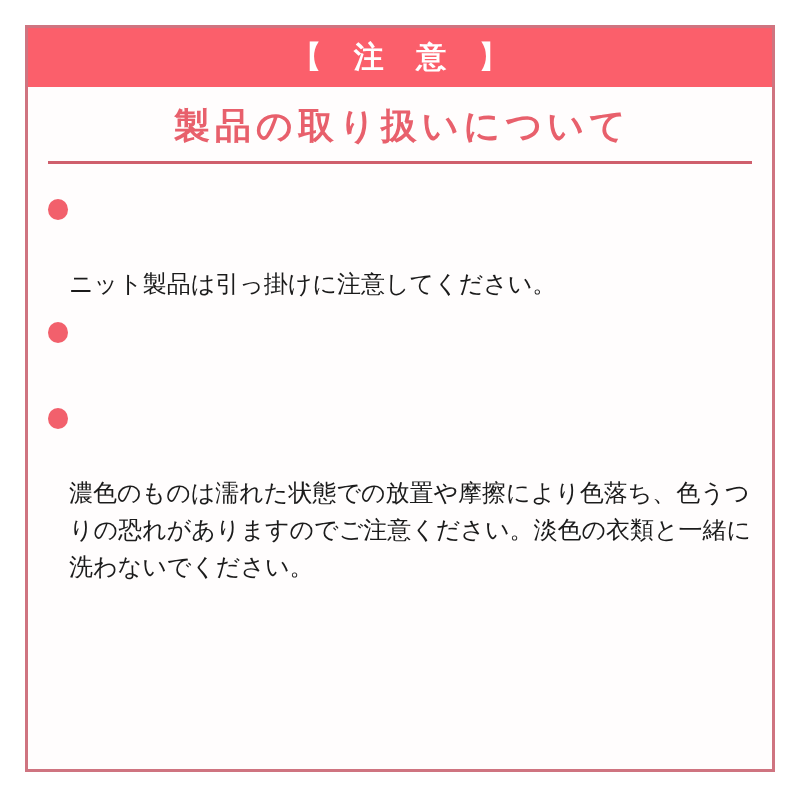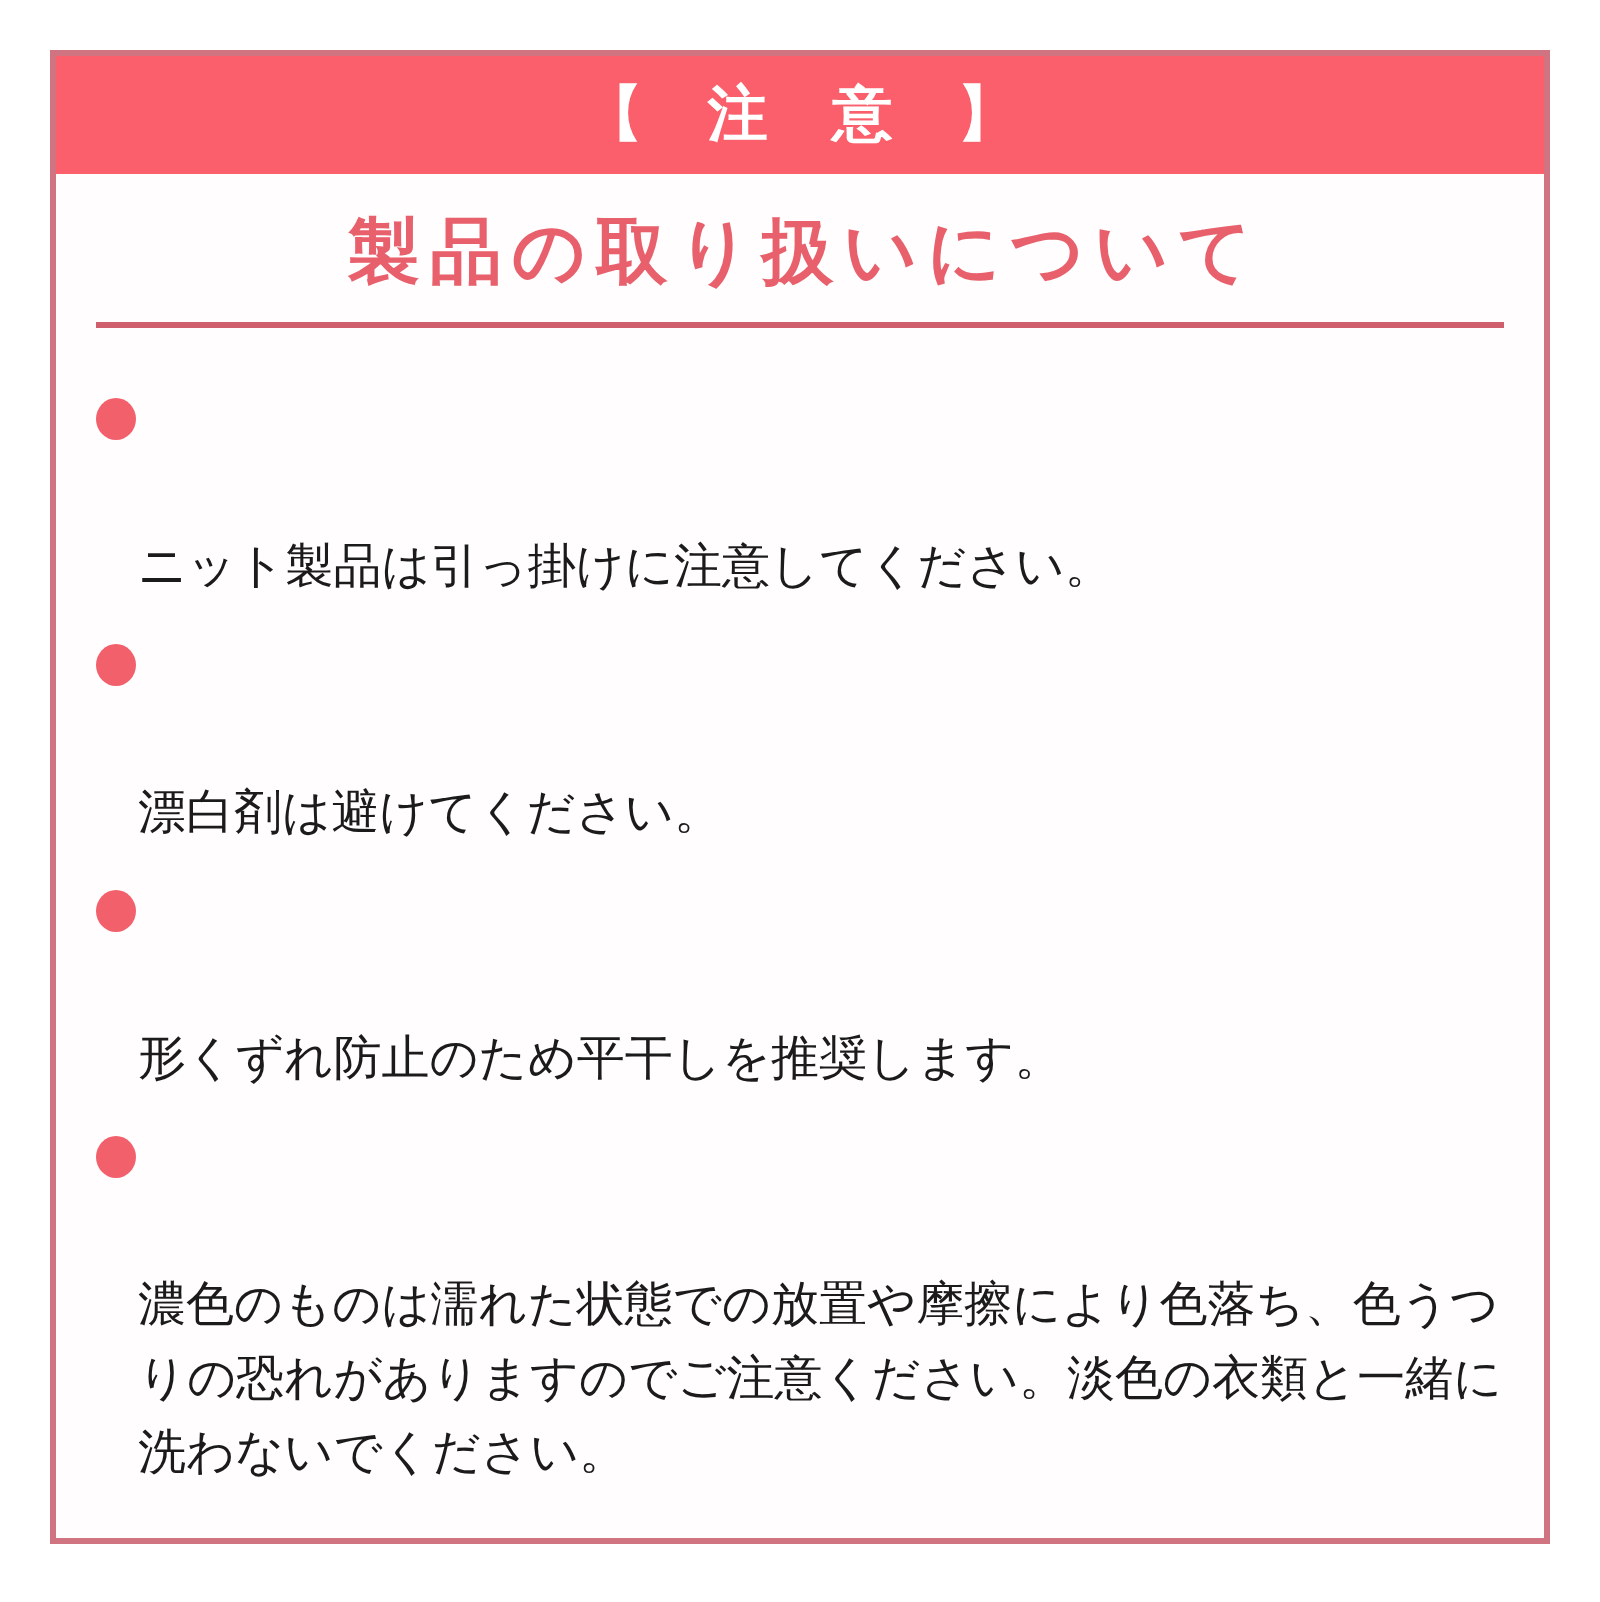"漂白剤は避けてください。" span { html: <span>漂白剤は避けてください。</span> -> none }
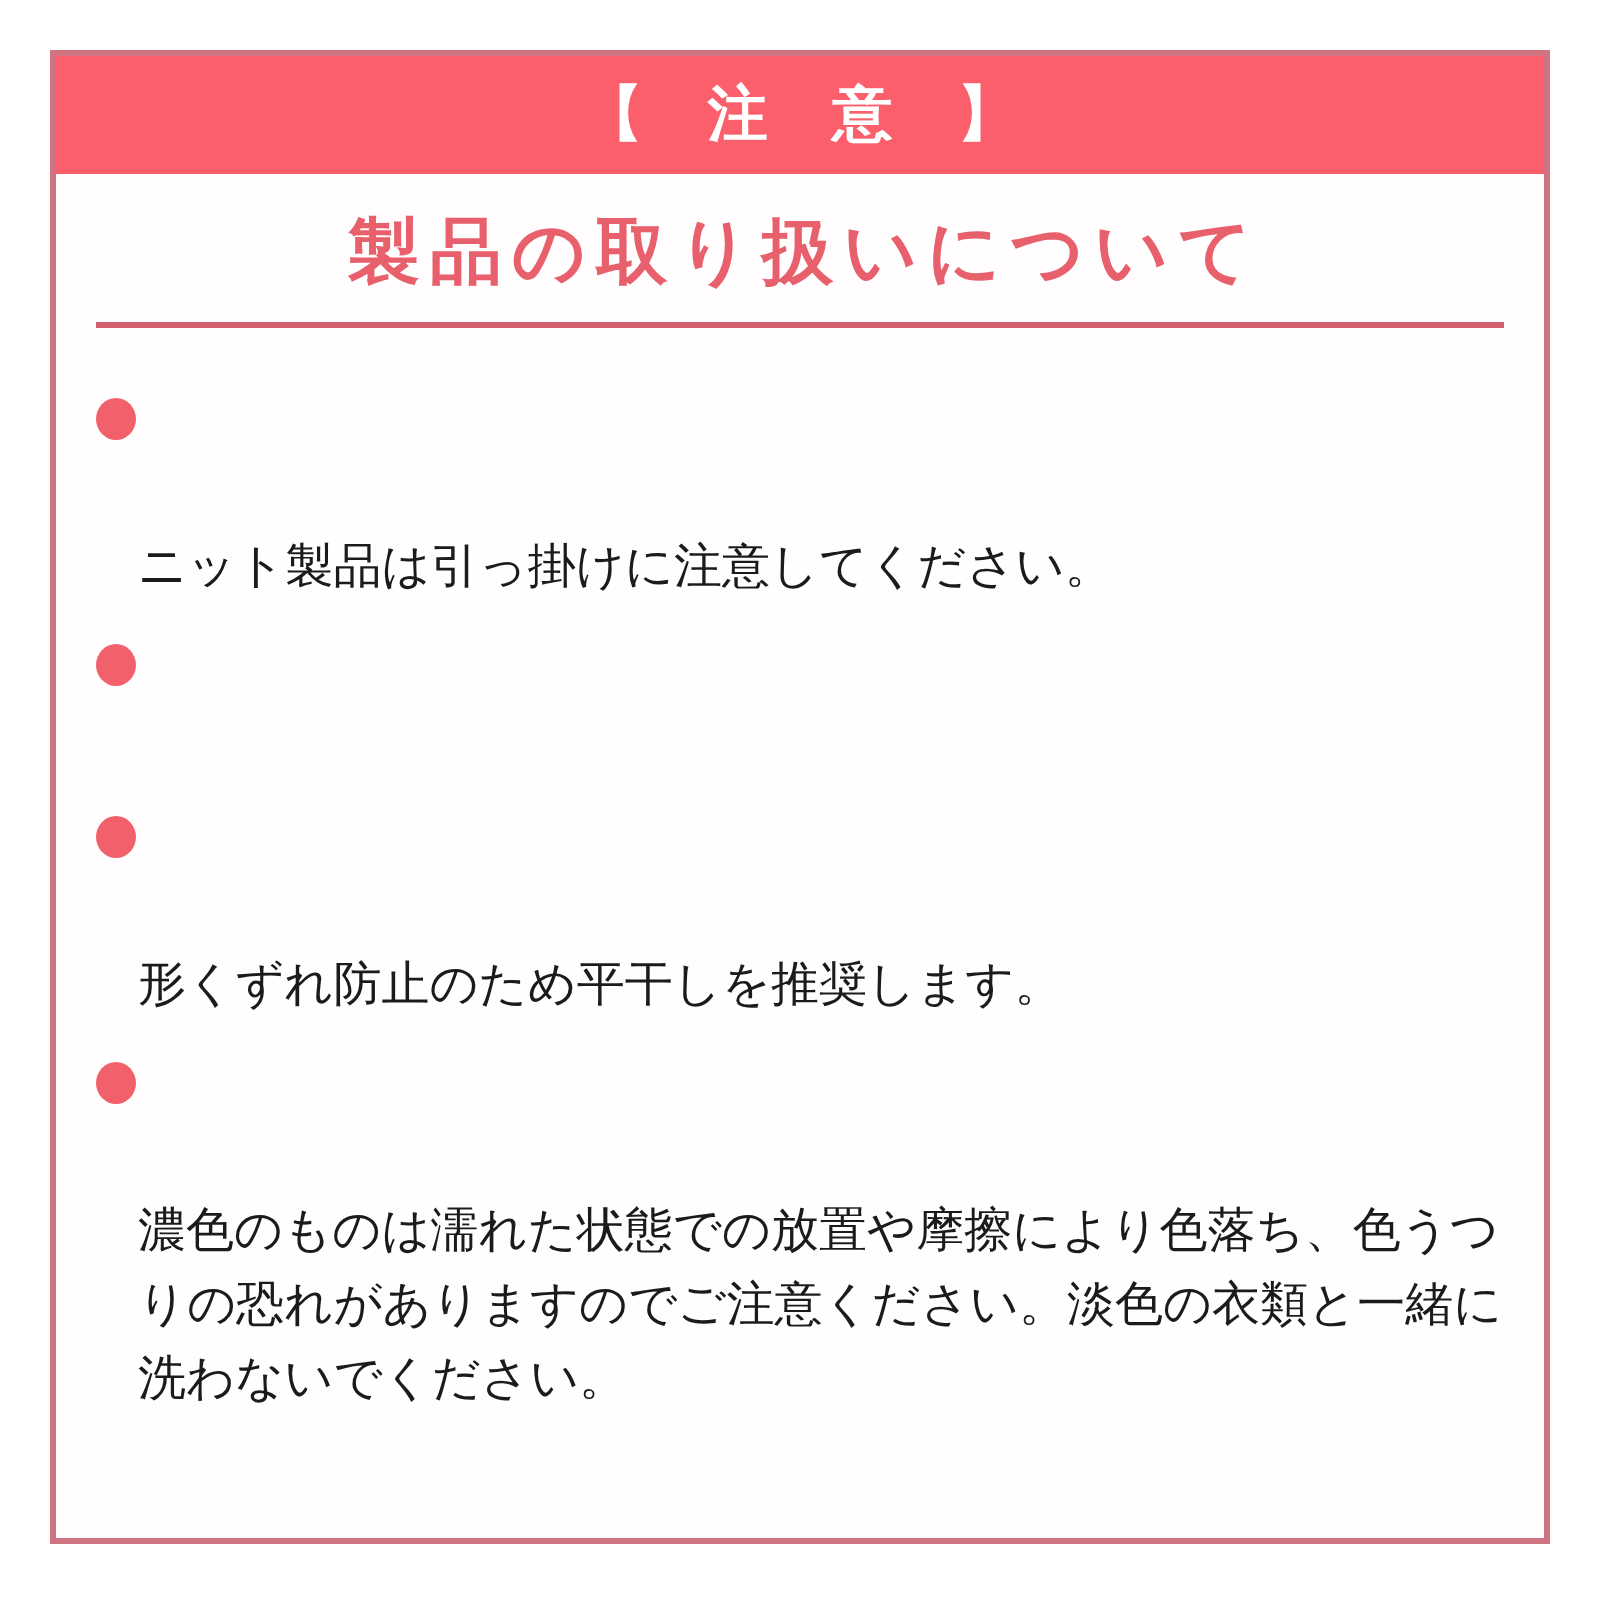"形くずれ防止のため平干しを推奨します。" div.care-item { html: <div> <span></span> <span>形くずれ防止のため平干しを推奨します。</span> </div> -> none }
